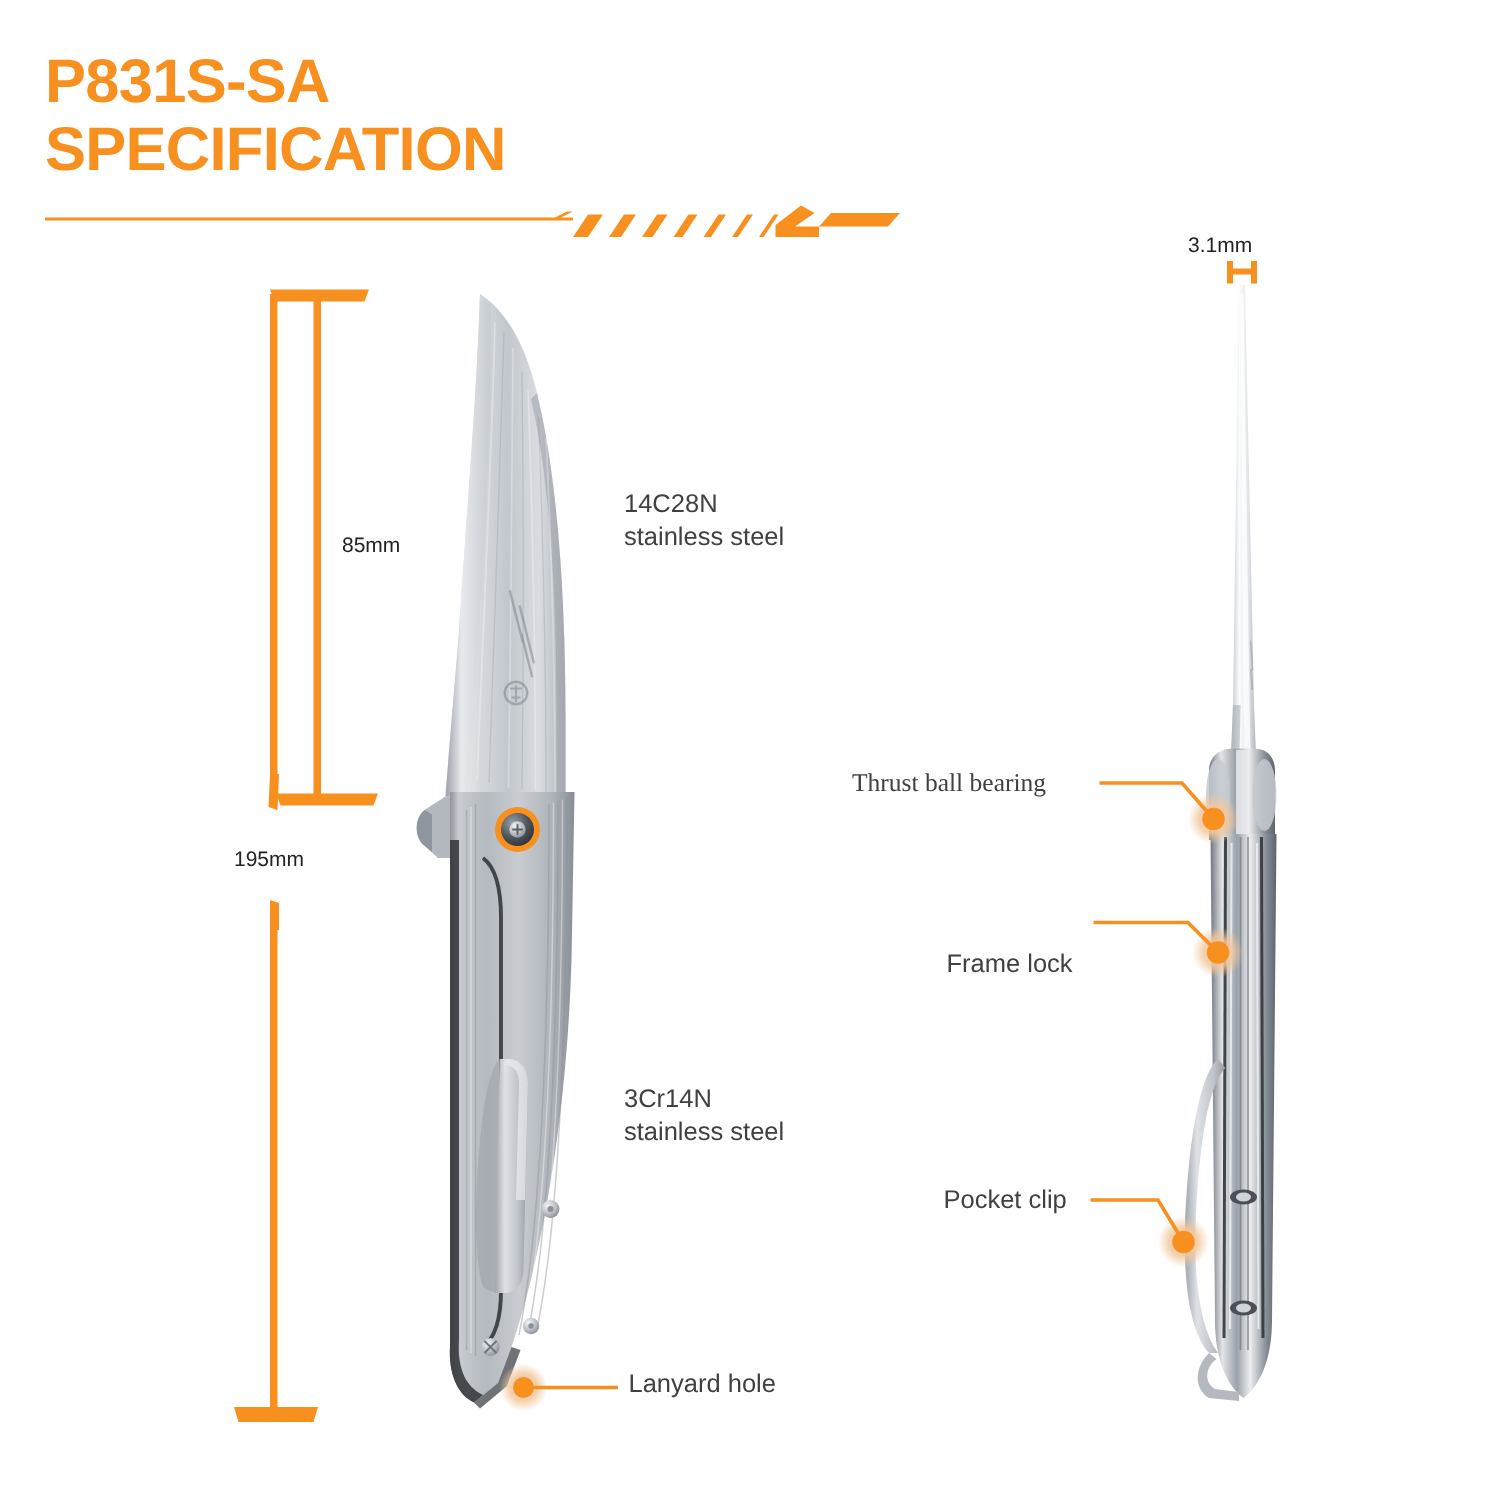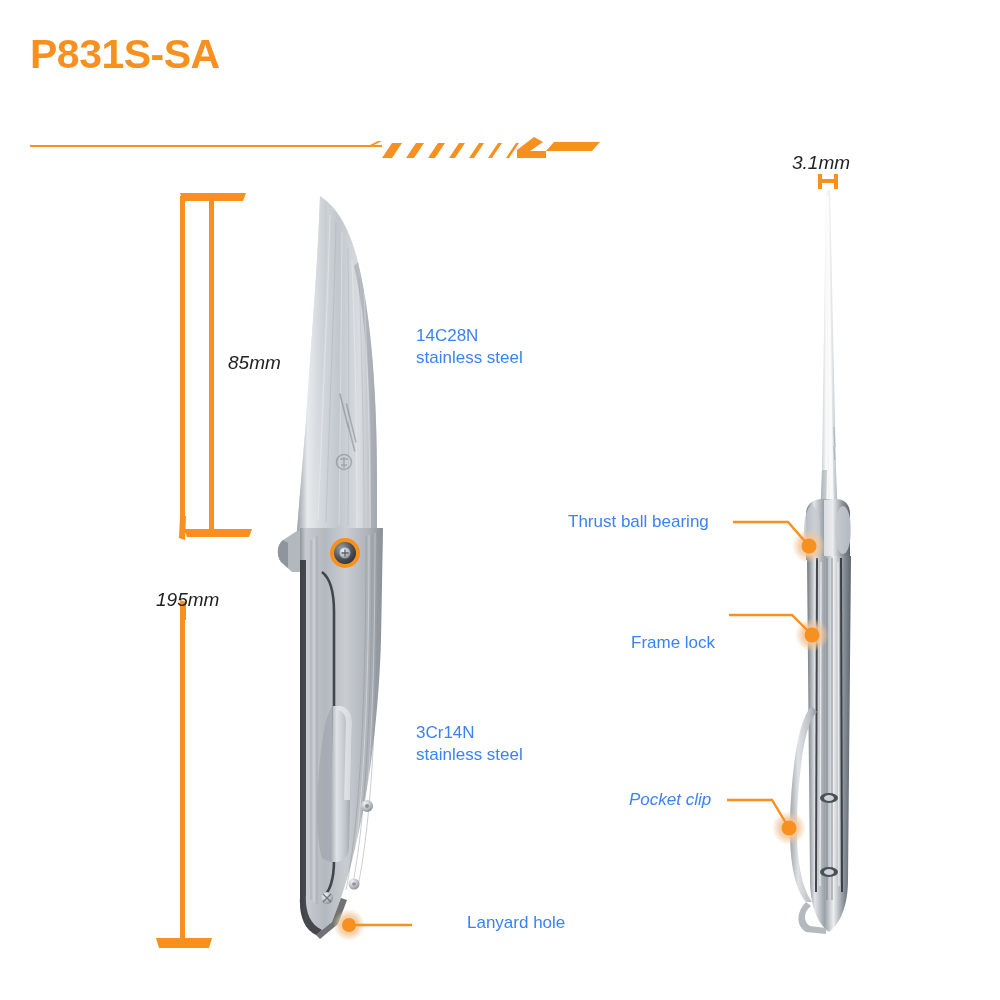"SPECIFICATION" div.title-line { html: none -> <div>SPECIFICATION</div> }
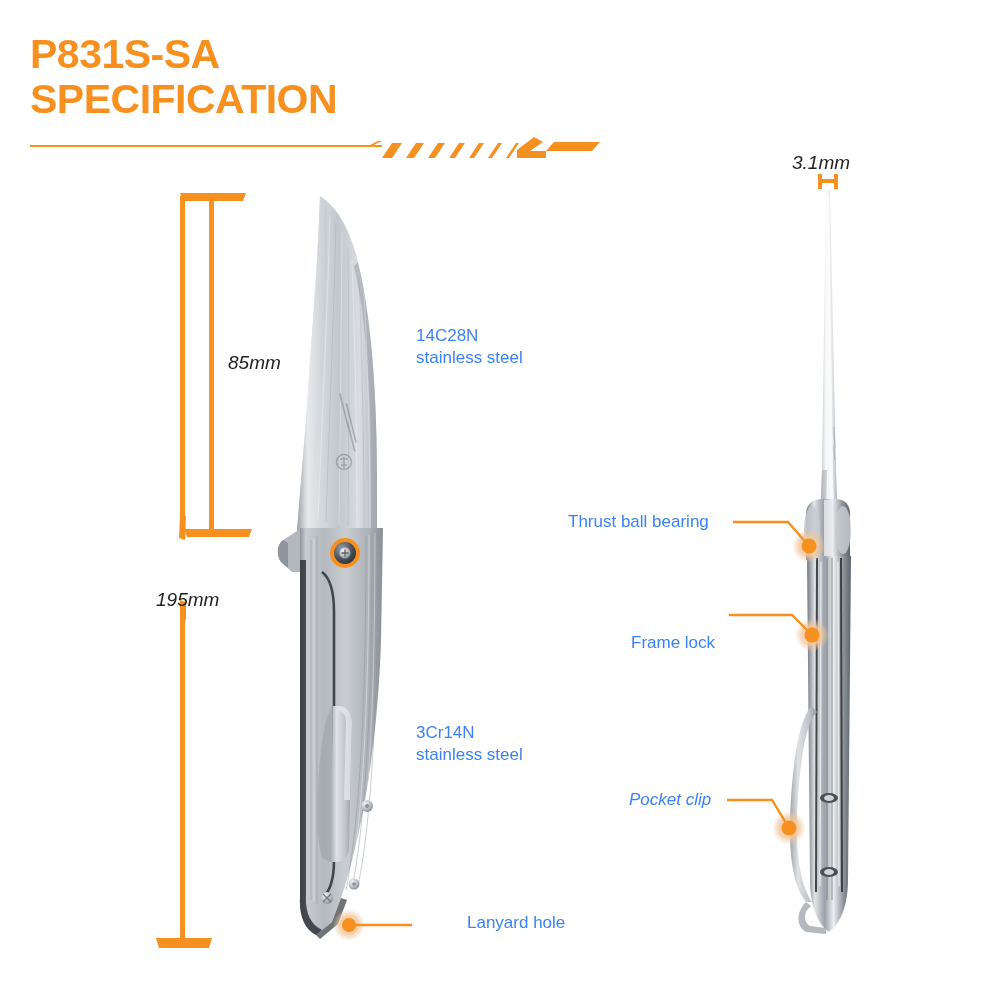"3.1mm" .lbl.dim { font-size: 19px -> 14px; font-style: italic -> none }
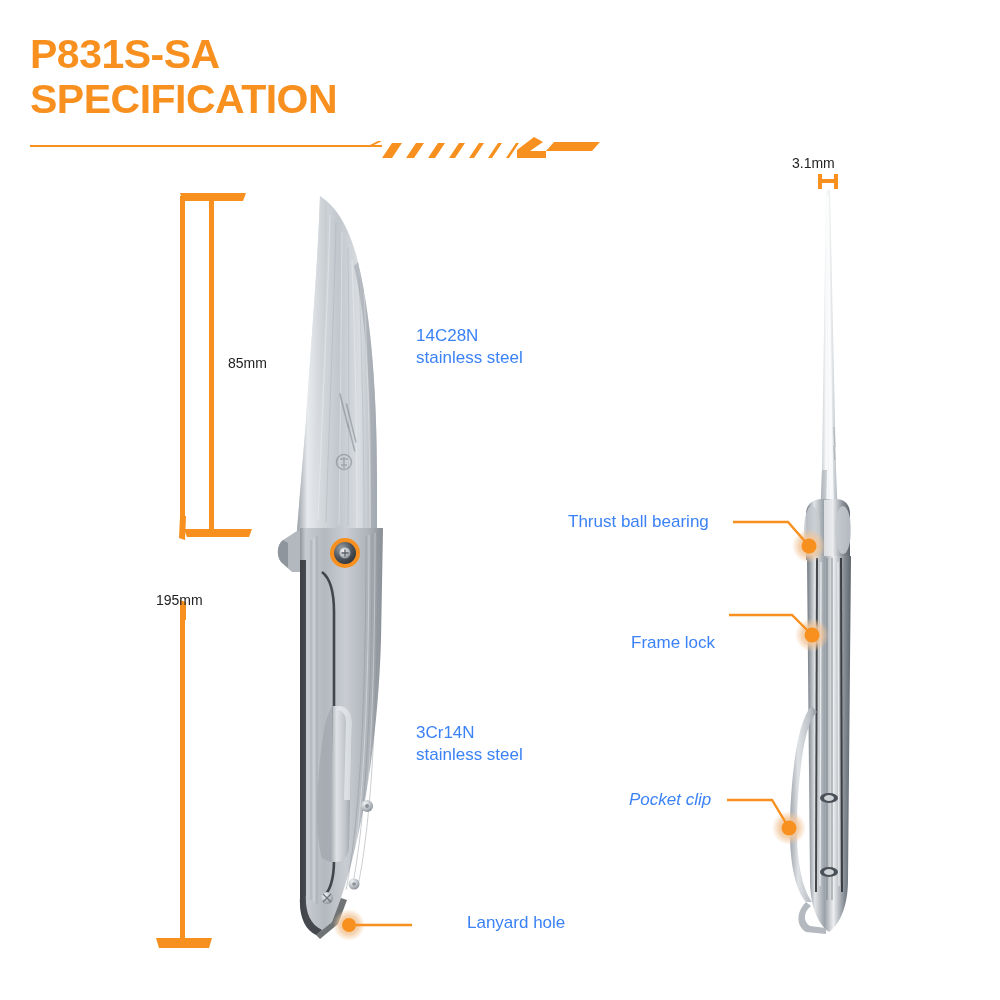"14C28N" .lbl { color: #3b82f6 -> #404040 }
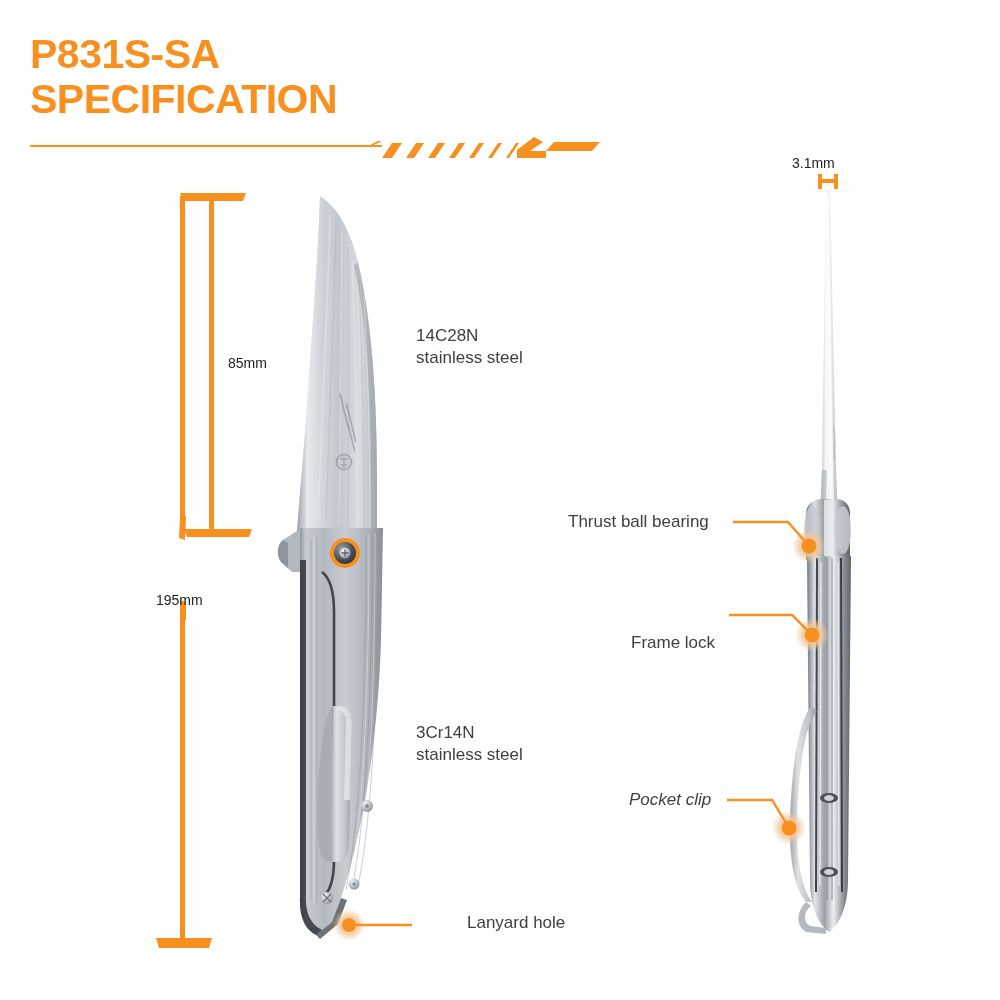"Thrust ball bearing" #lbl-thrust { font-family: none -> Liberation Serif, serif }
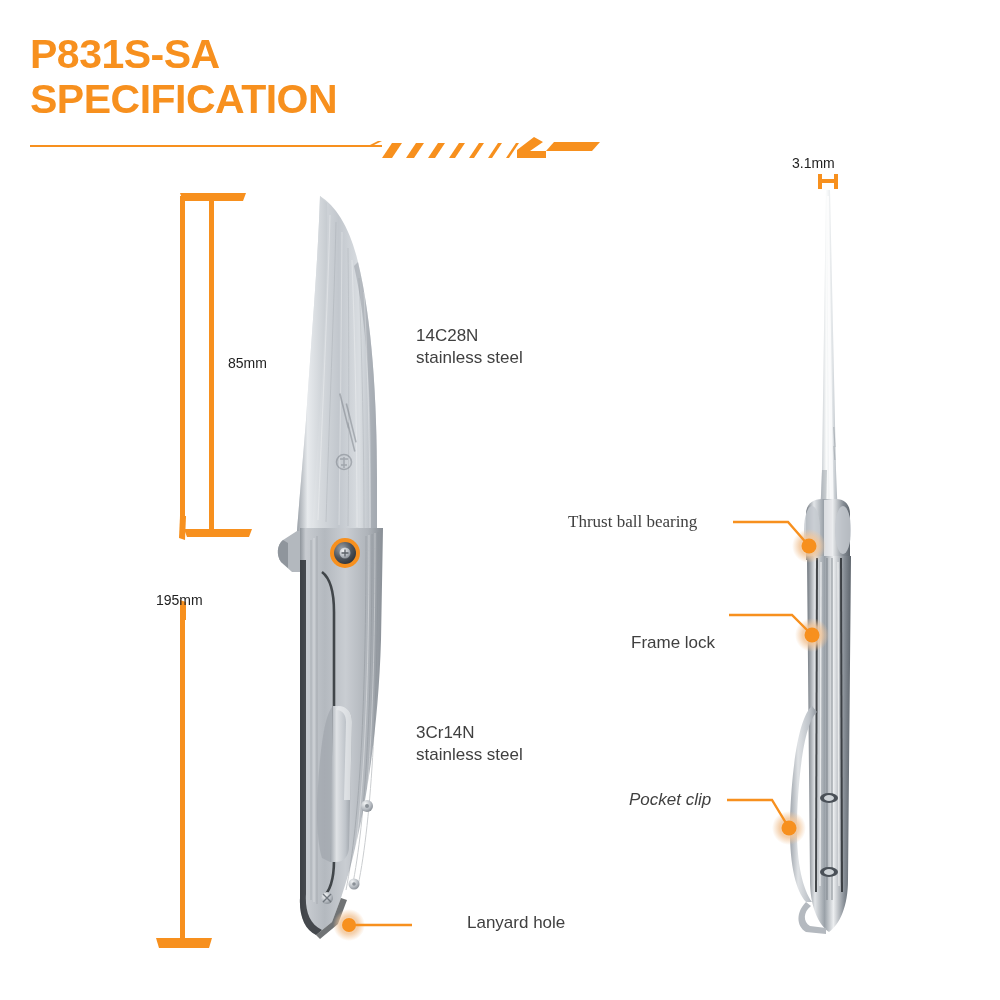"195mm" #lbl-195 { top: 589px -> 561px }
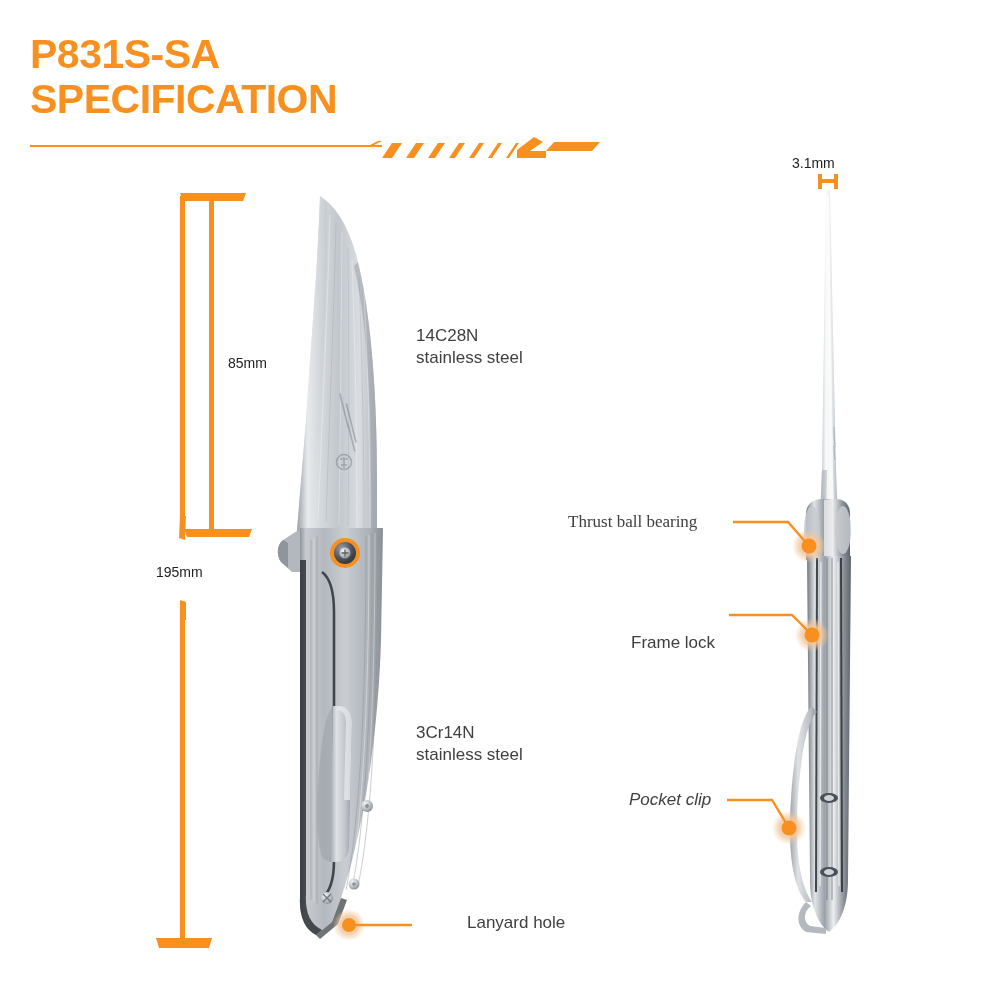"Pocket clip" #lbl-pocketclip { font-style: italic -> none }
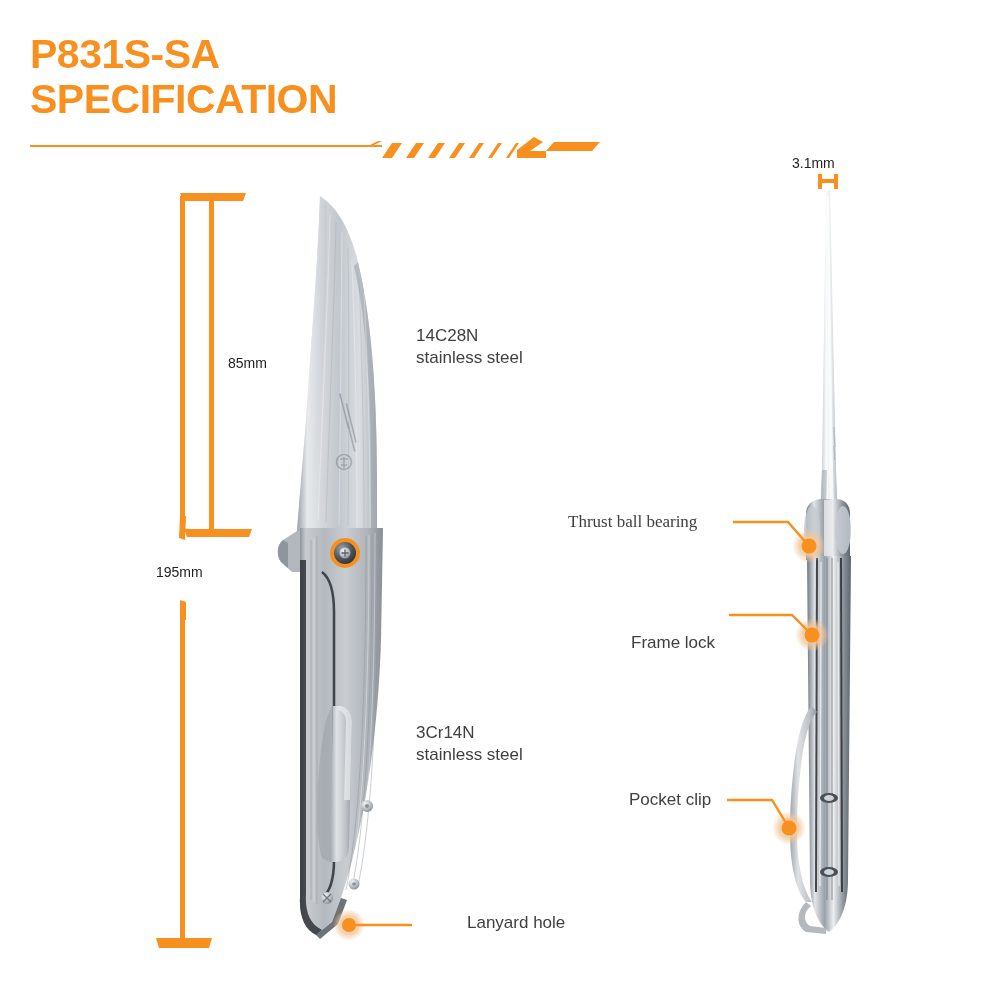"Lanyard hole" #lbl-lanyard { margin-left: 48px -> none }
